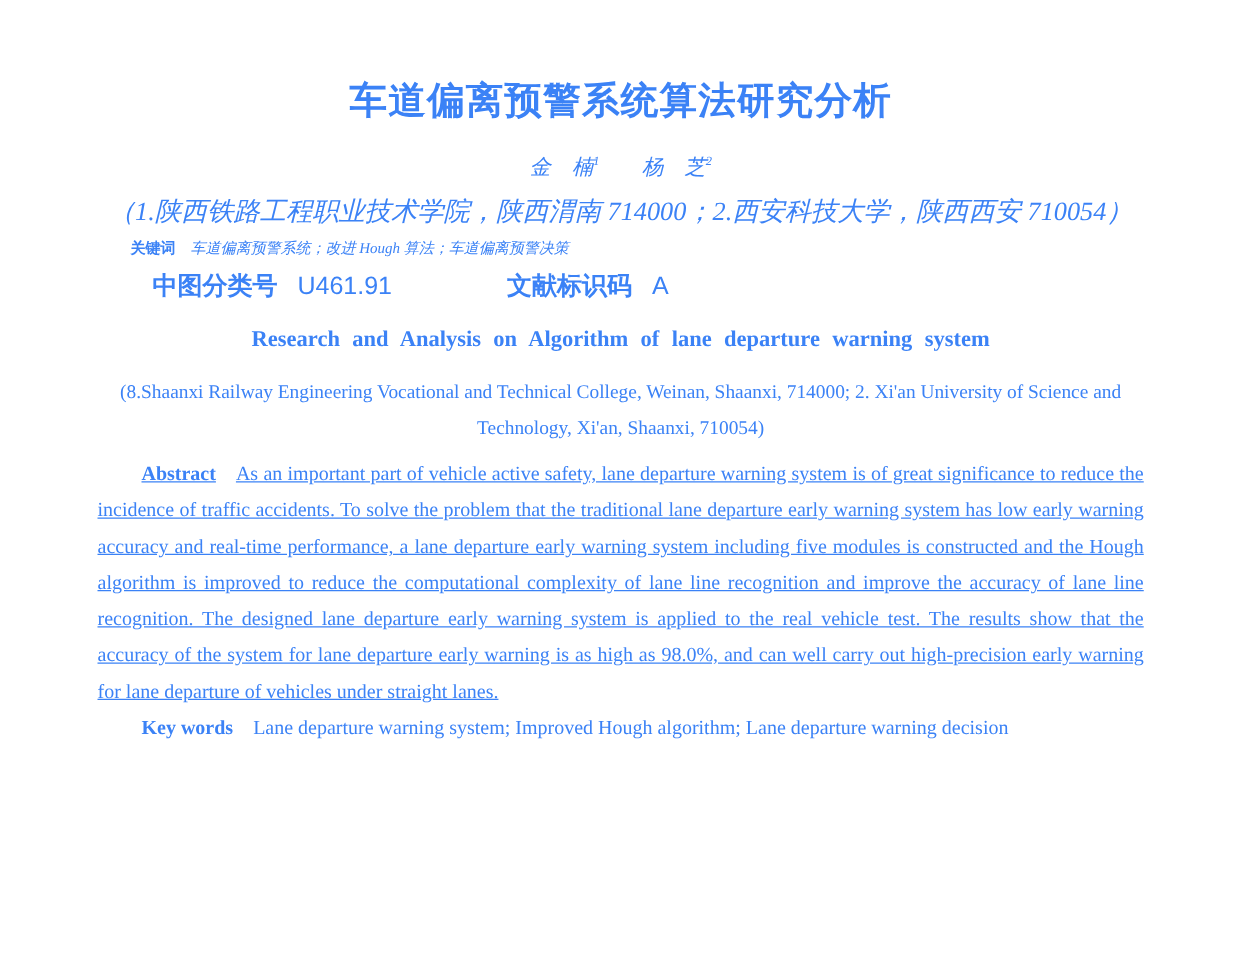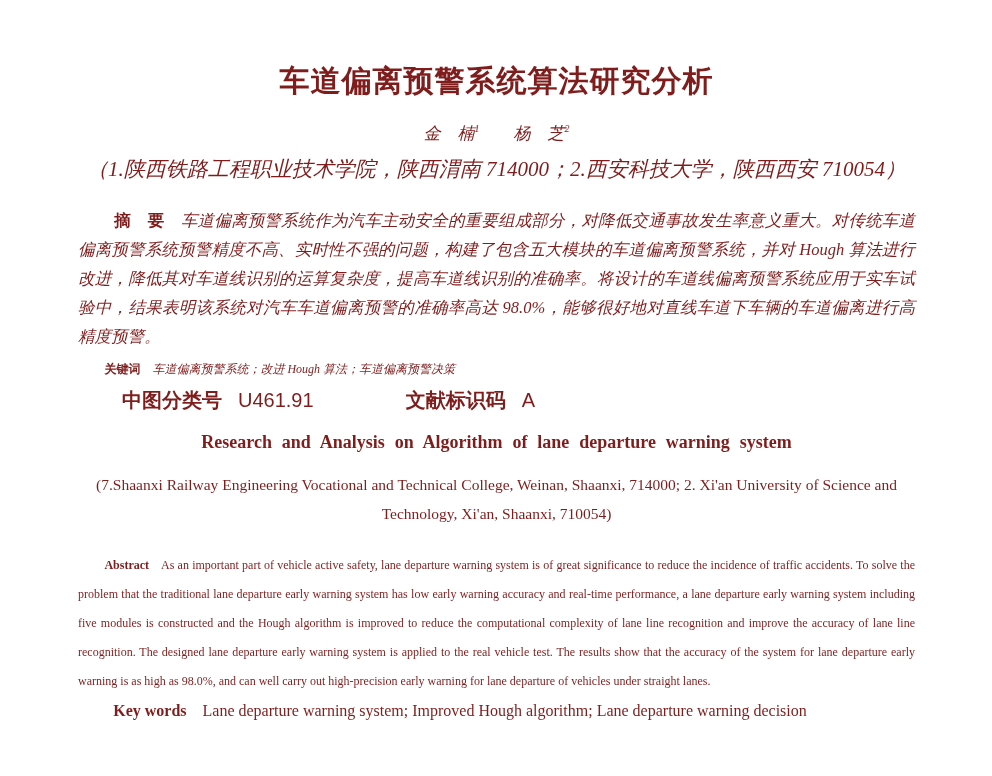"车道偏离预警系统算法研究分析" .page { color: #7f1d1d -> #3b82f6 }
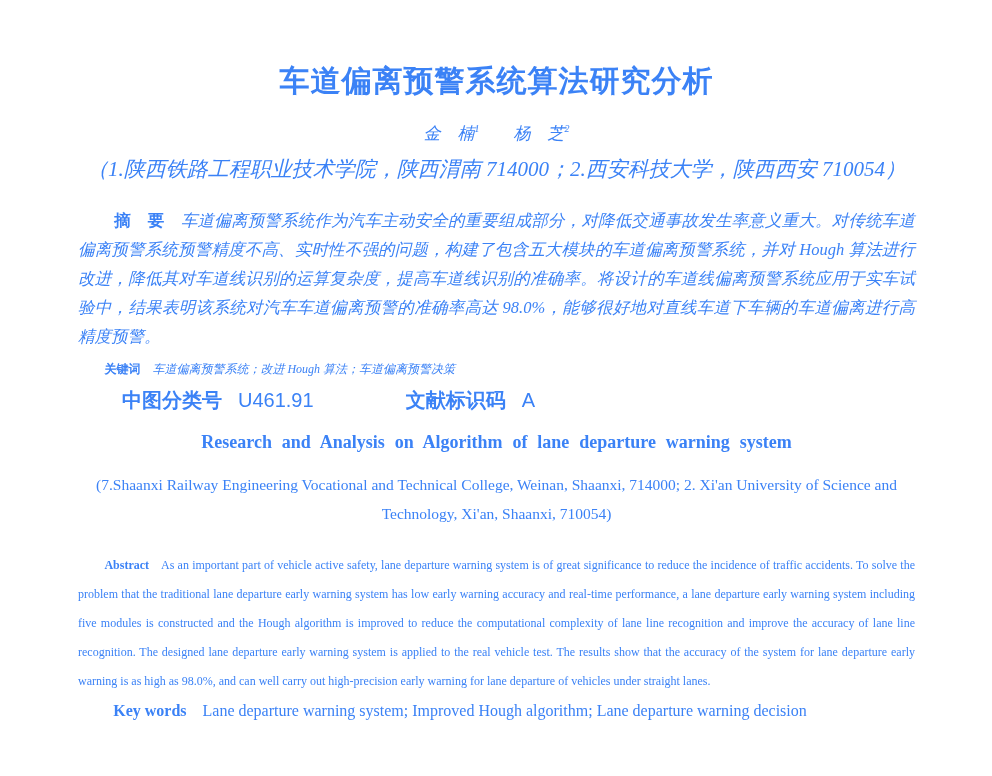"摘 要" p.abs-cn { html: <p><span>摘 要</span><span>车道偏离预警系统作为汽车主动安全的重要组成部分，对降低交通事故发生率意义重大。对传统车道偏离预警系统预警精度不高、实时性不强的问题，构建了包含五大模块的车道偏离预警系统，并对 Hough 算法进行改进，降低其对车道线识别的运算复杂度，提高车道线识别的准确率。将设计的车道线偏离预警系统应用于实车试验中，结果表明该系统对汽车车道偏离预警的准确率高达 98.0%，能够很好地对直线车道下车辆的车道偏离进行高精度预警。</span></p> -> none }
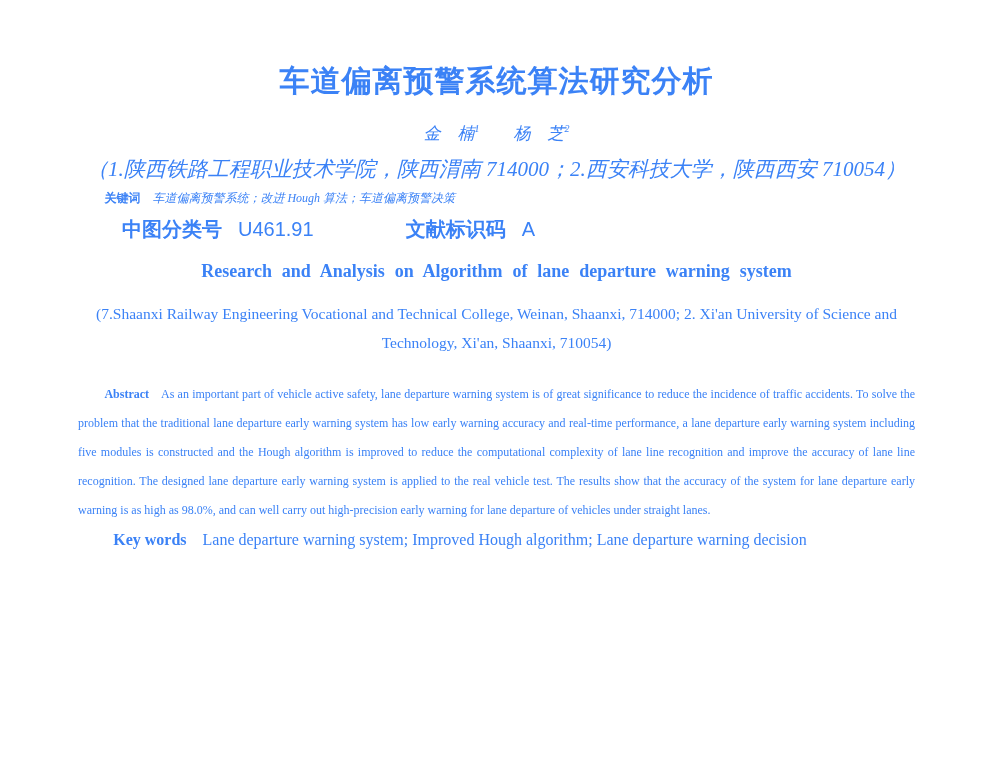"(7.Shaanxi Railway Engineering" div.affil-en { text: 7.Shaanxi -> 8.Shaanxi }
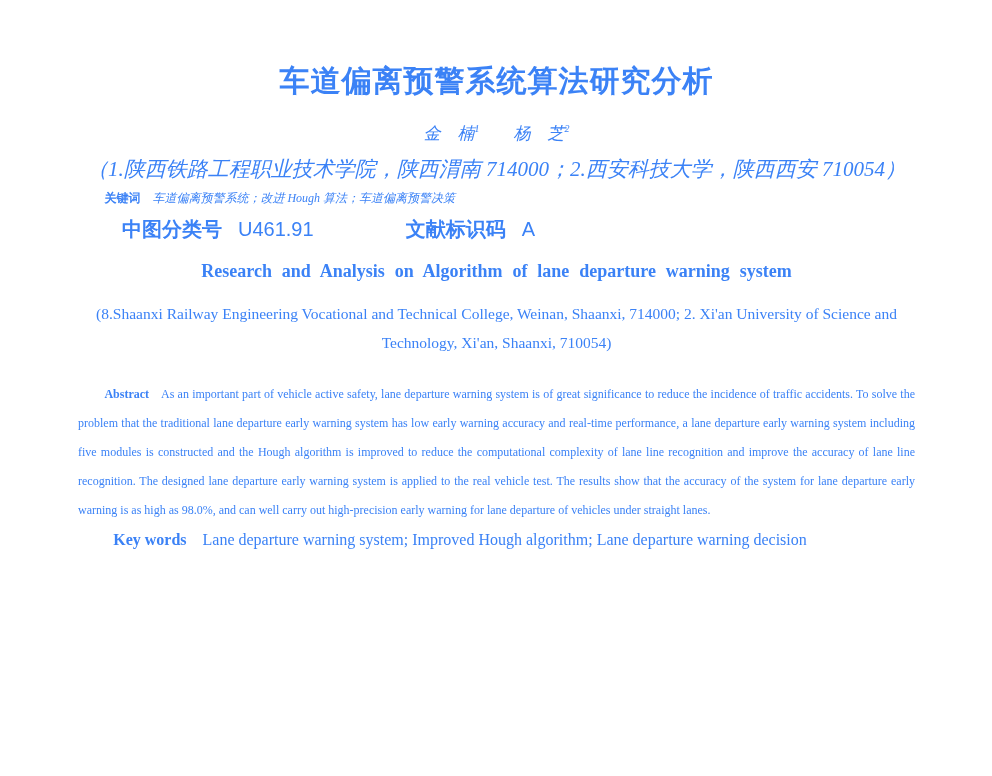"Abstract As an important part" .abs-en { font-size: 12px -> 16px; margin: 23px 0 0 0 -> 8px 0 0 0; text-decoration: none -> underline }
